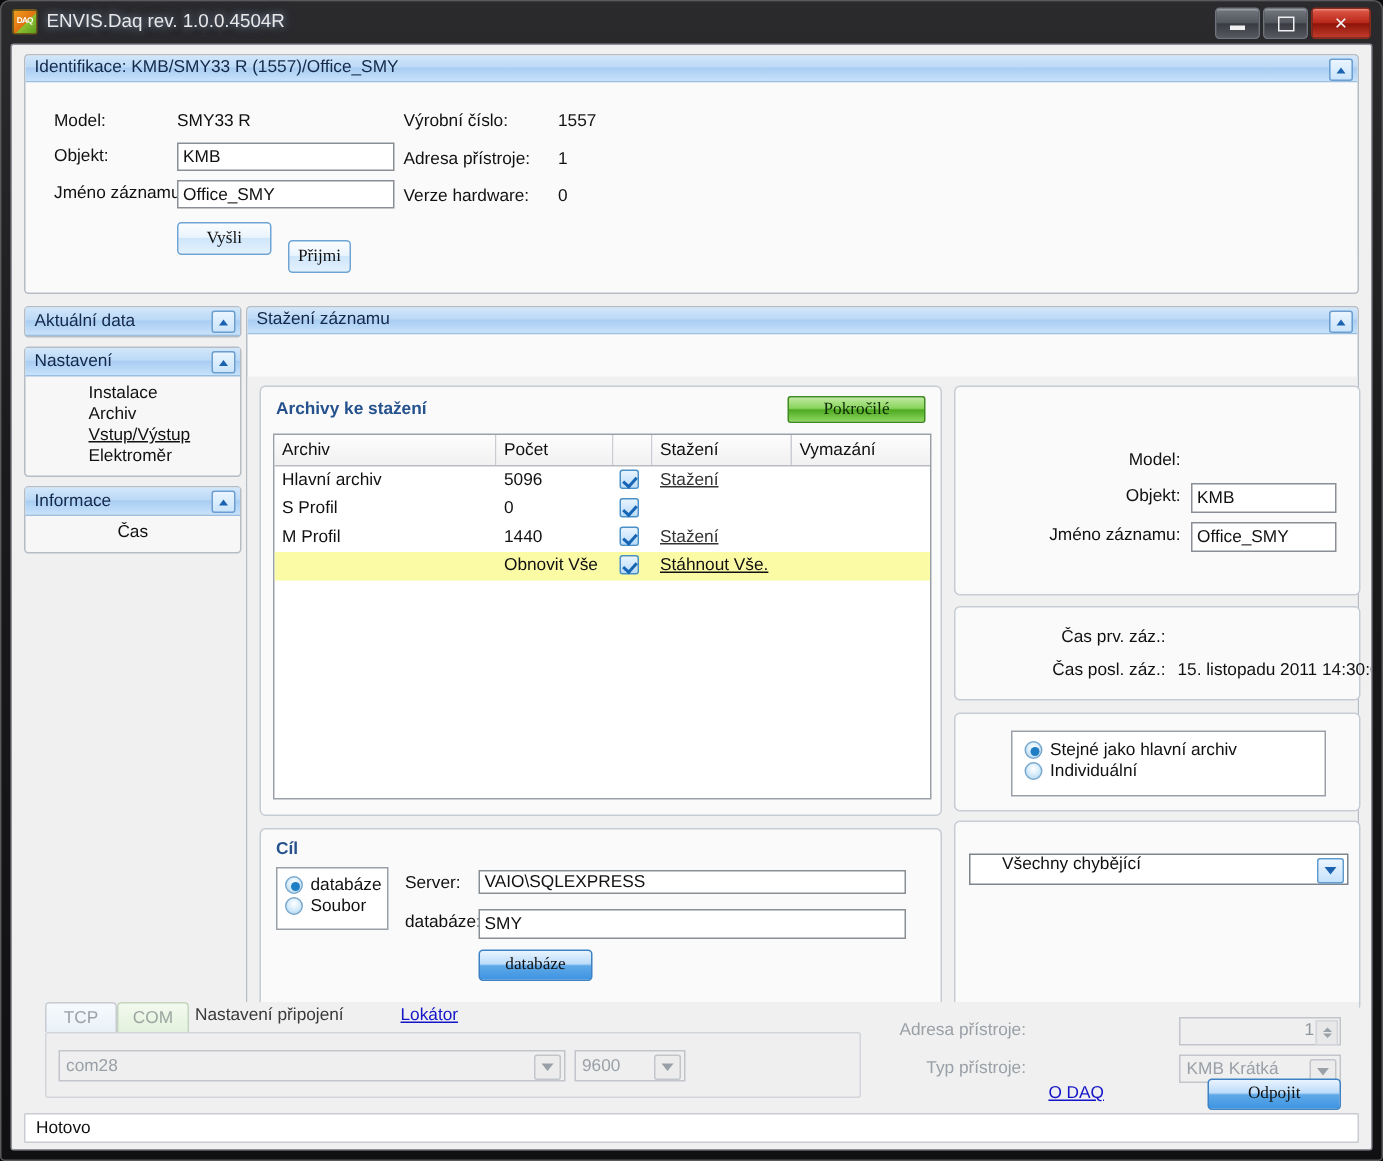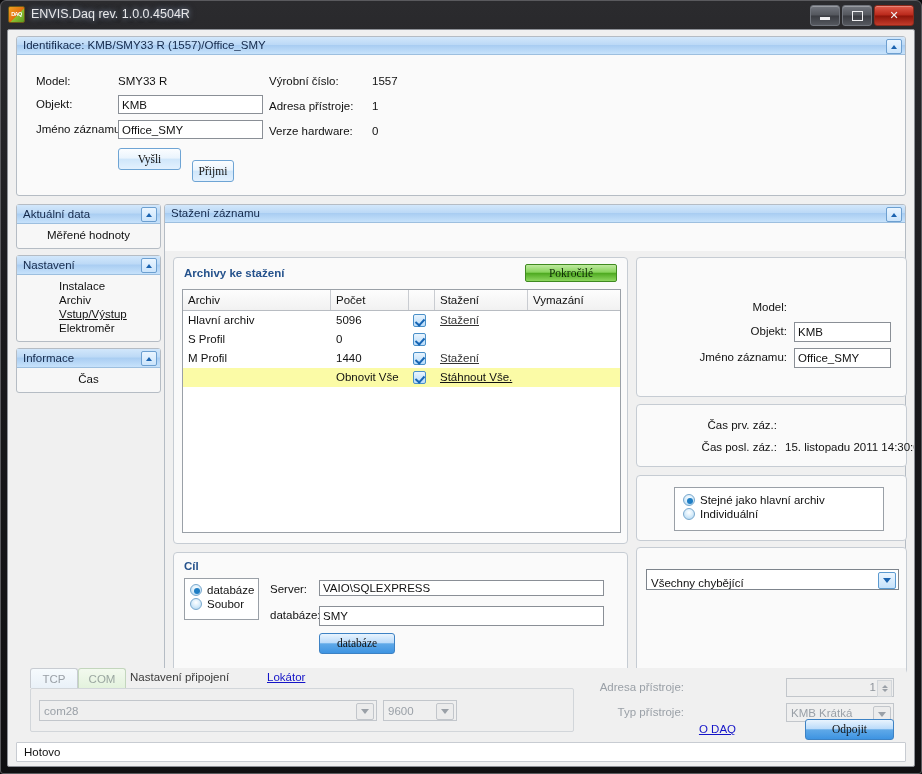"Měřené hodnoty" div.nav-items { html: <div> <div>Měřené hodnoty</div> </div> -> none }
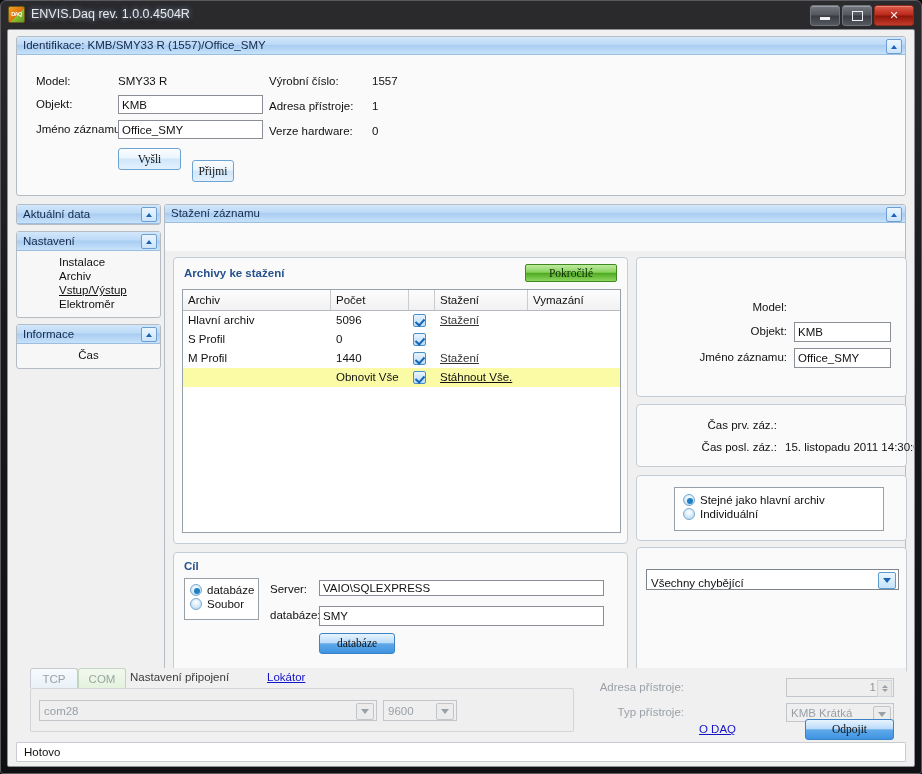"Všechny chybějící" .combo { align-items: flex-end -> flex-start; padding-left: 4px -> 21px }
